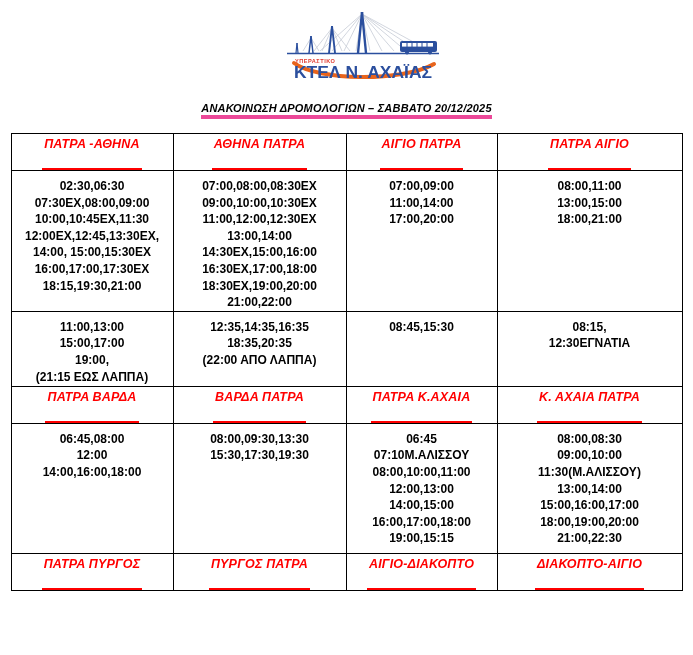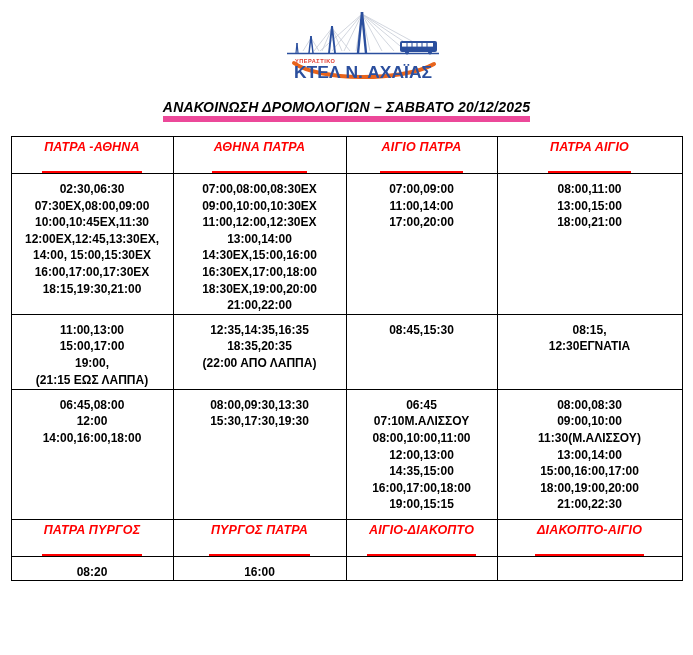"ΑΝΑΚΟΙΝΩΣΗ ΔΡΟΜΟΛΟΓΙΩΝ – ΣΑΒΒΑΤΟ" .title { border-bottom: 6px solid #ec4899 -> 4px solid #ec4899; font-size: 14px -> 11px }
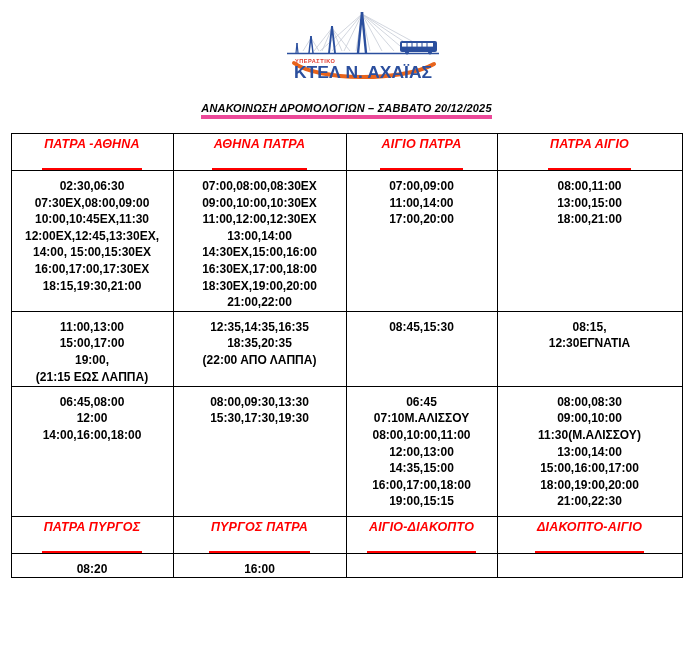"ΠΑΤΡΑ ΒΑΡΔΑ" tr.header-row { html: none -> <tr> <td><span>ΠΑΤΡΑ ΒΑΡΔΑ</span></td> <td><span>ΒΑΡΔΑ ΠΑΤΡΑ</span></td> <td><span>ΠΑΤΡΑ Κ.ΑΧΑΙΑ</span></td> <td><span>Κ. ΑΧΑΙΑ ΠΑΤΡΑ</span></td> </tr> }
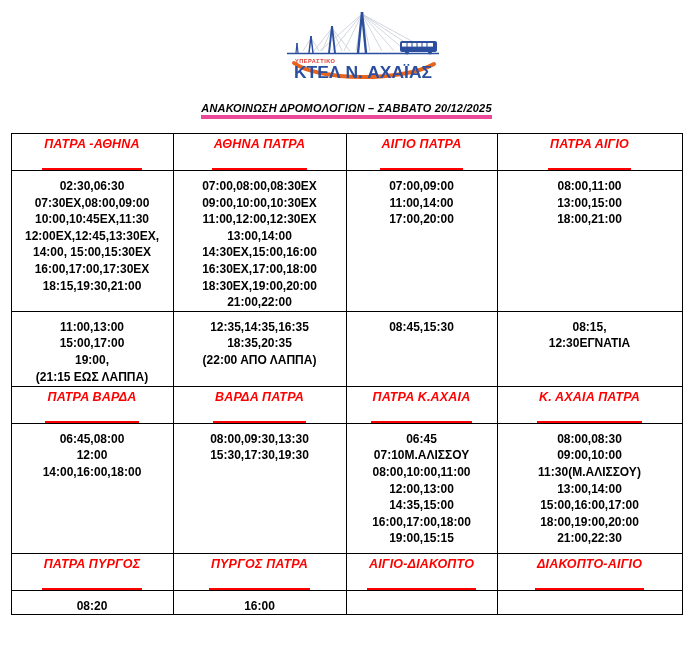"14:35,15:00" div { text: 14:35,15:00 -> 14:00,15:00 }
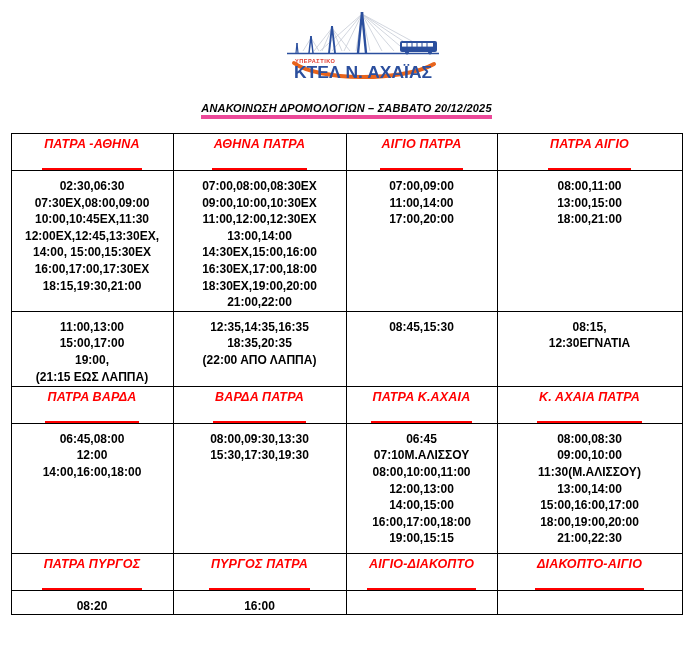"08:20" tr.data-row { html: <tr> <td> <div>08:20</div> </td> <td> <div>16:00</div> </td> <td></td> <td></td> </tr> -> none }
